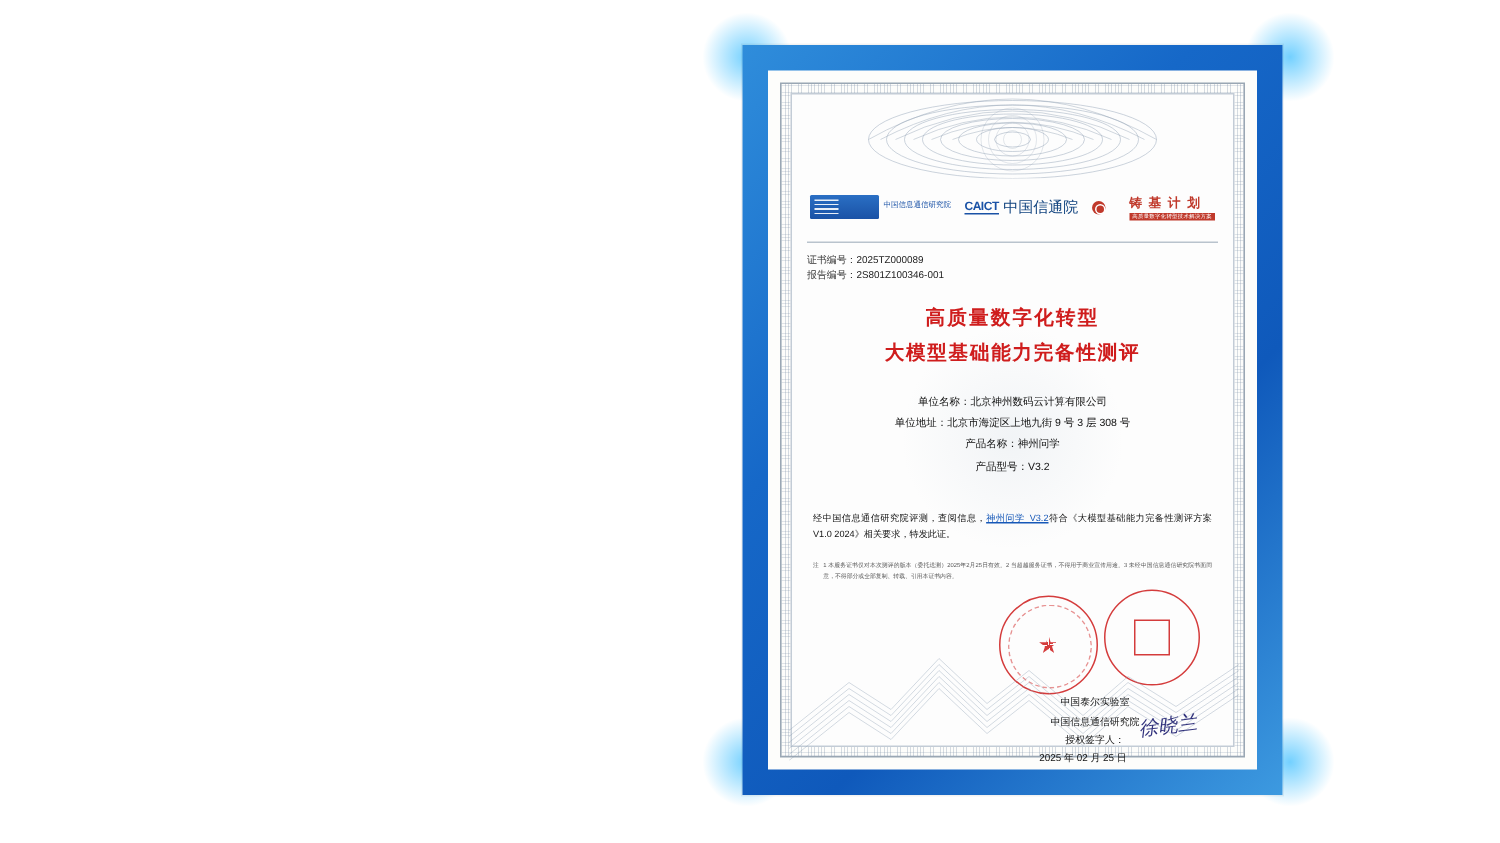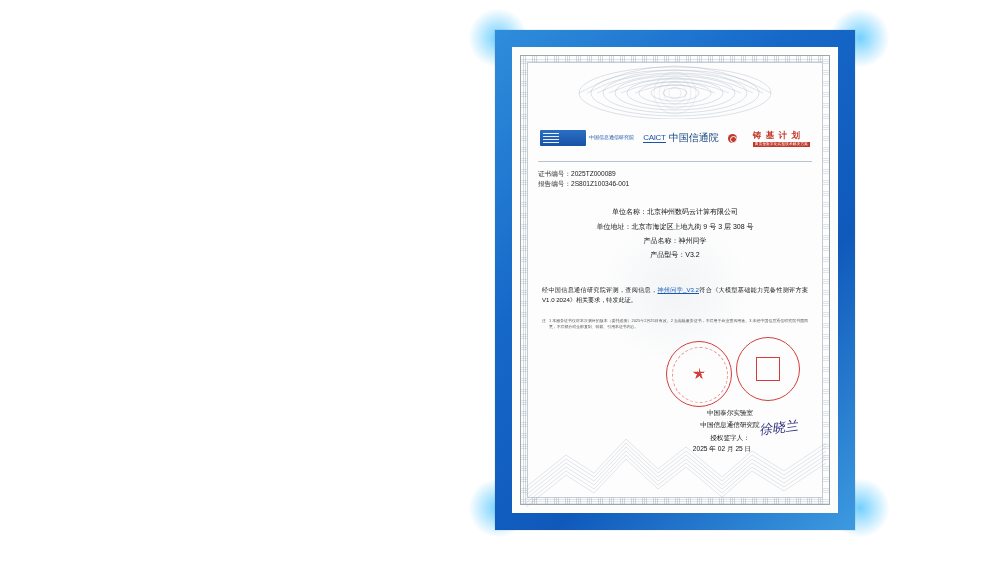"CAICT" .caict-mark { font-weight: normal -> bold }
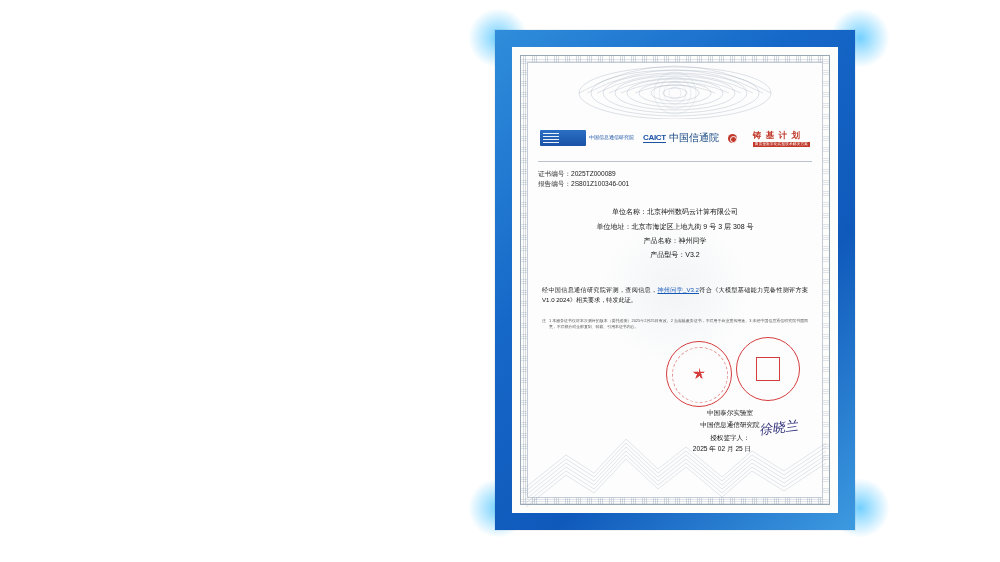"高质量数字化转型" div.titles { html: none -> <div> <div>高质量数字化转型</div> <div>大模型基础能力完备性测评</div> </div> }
